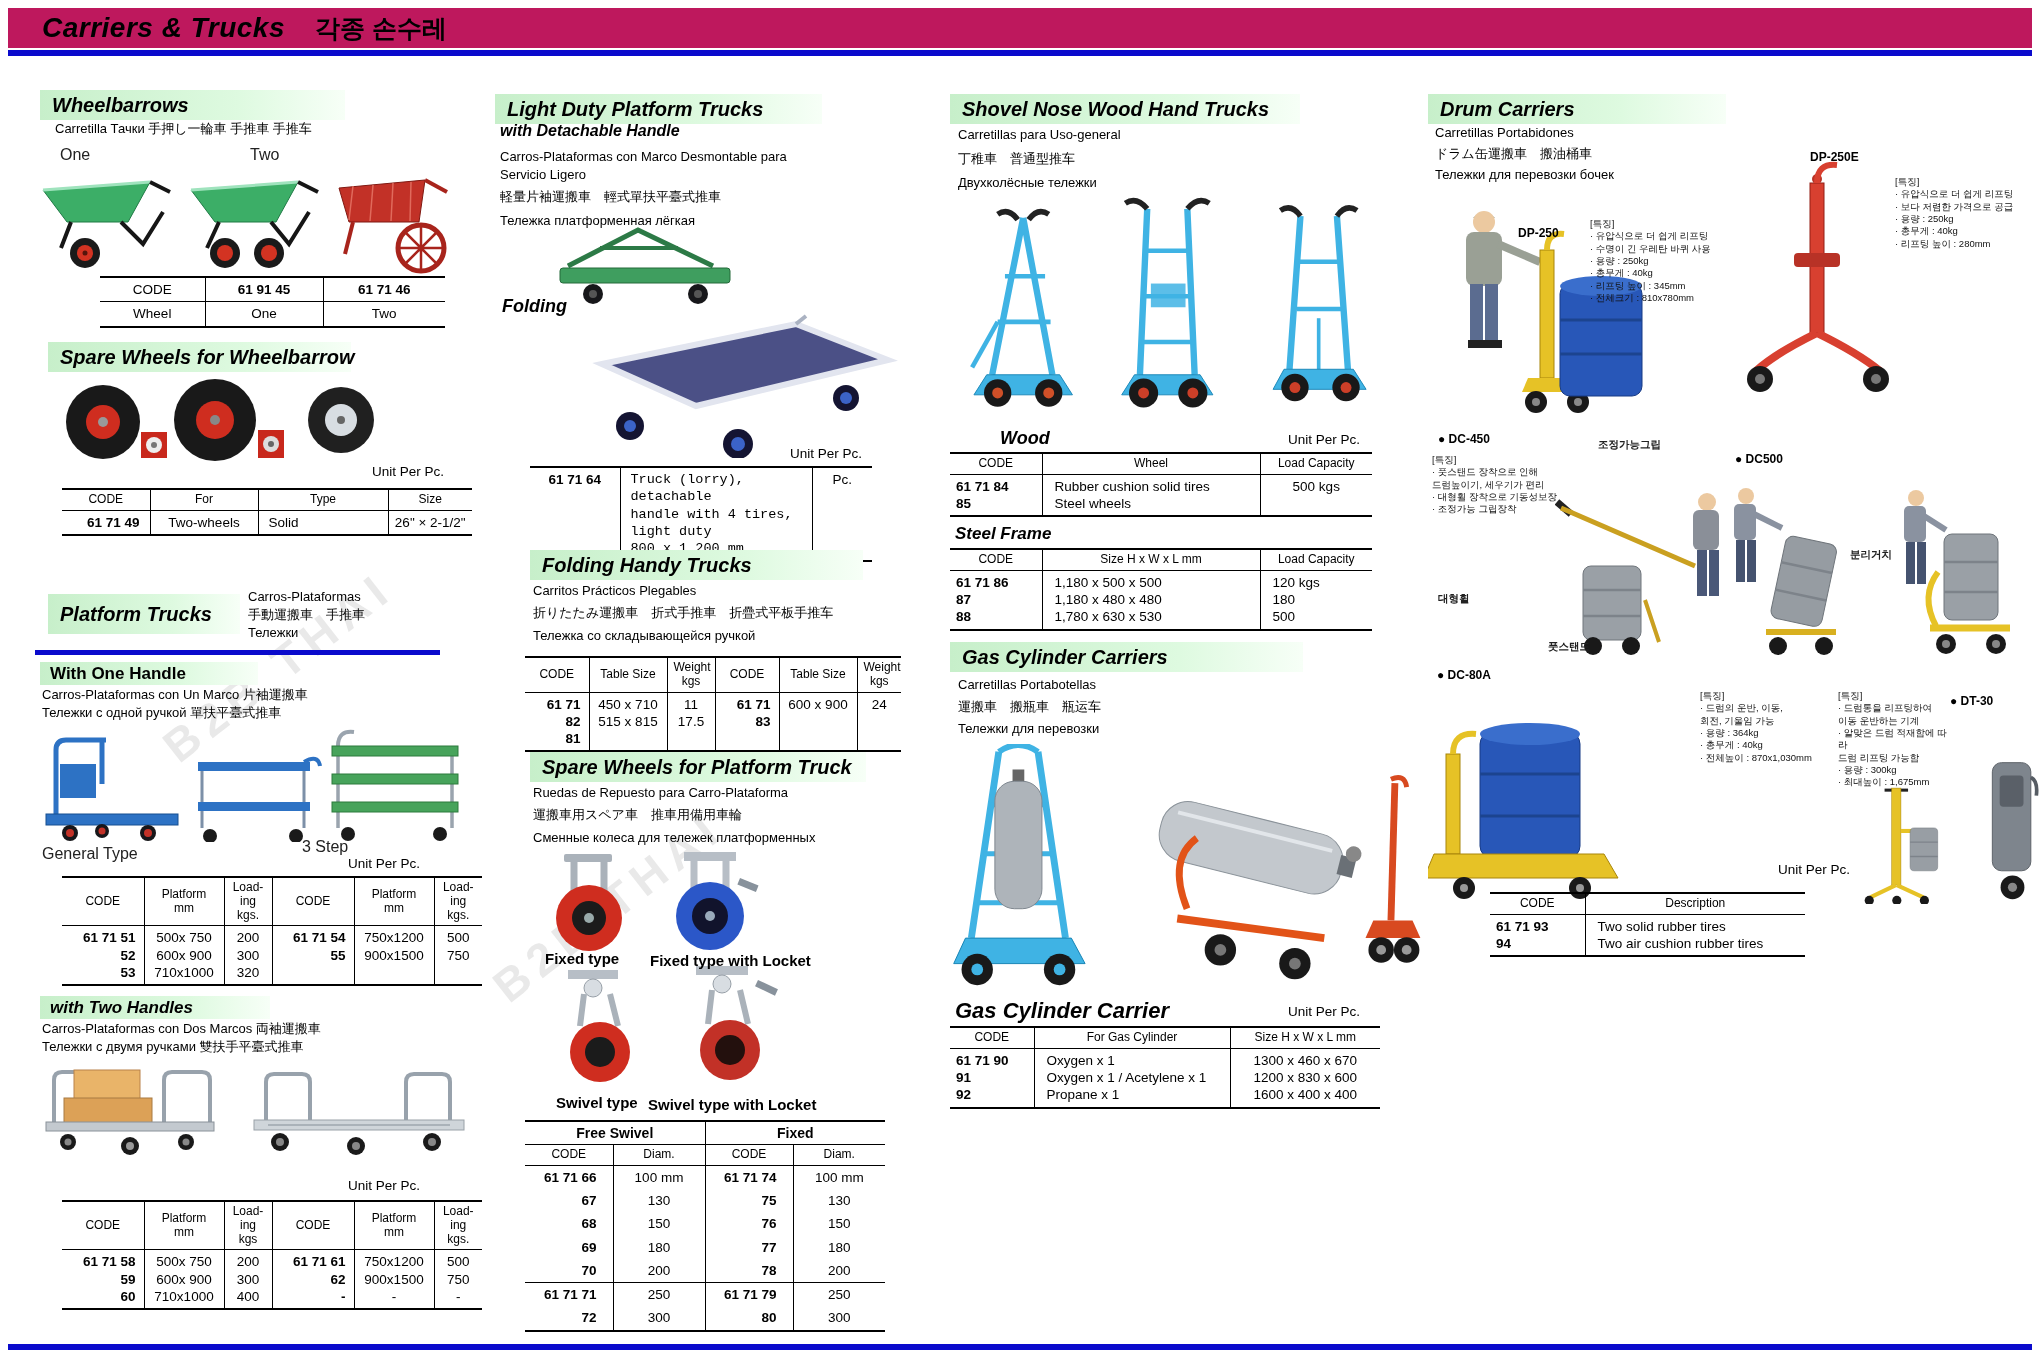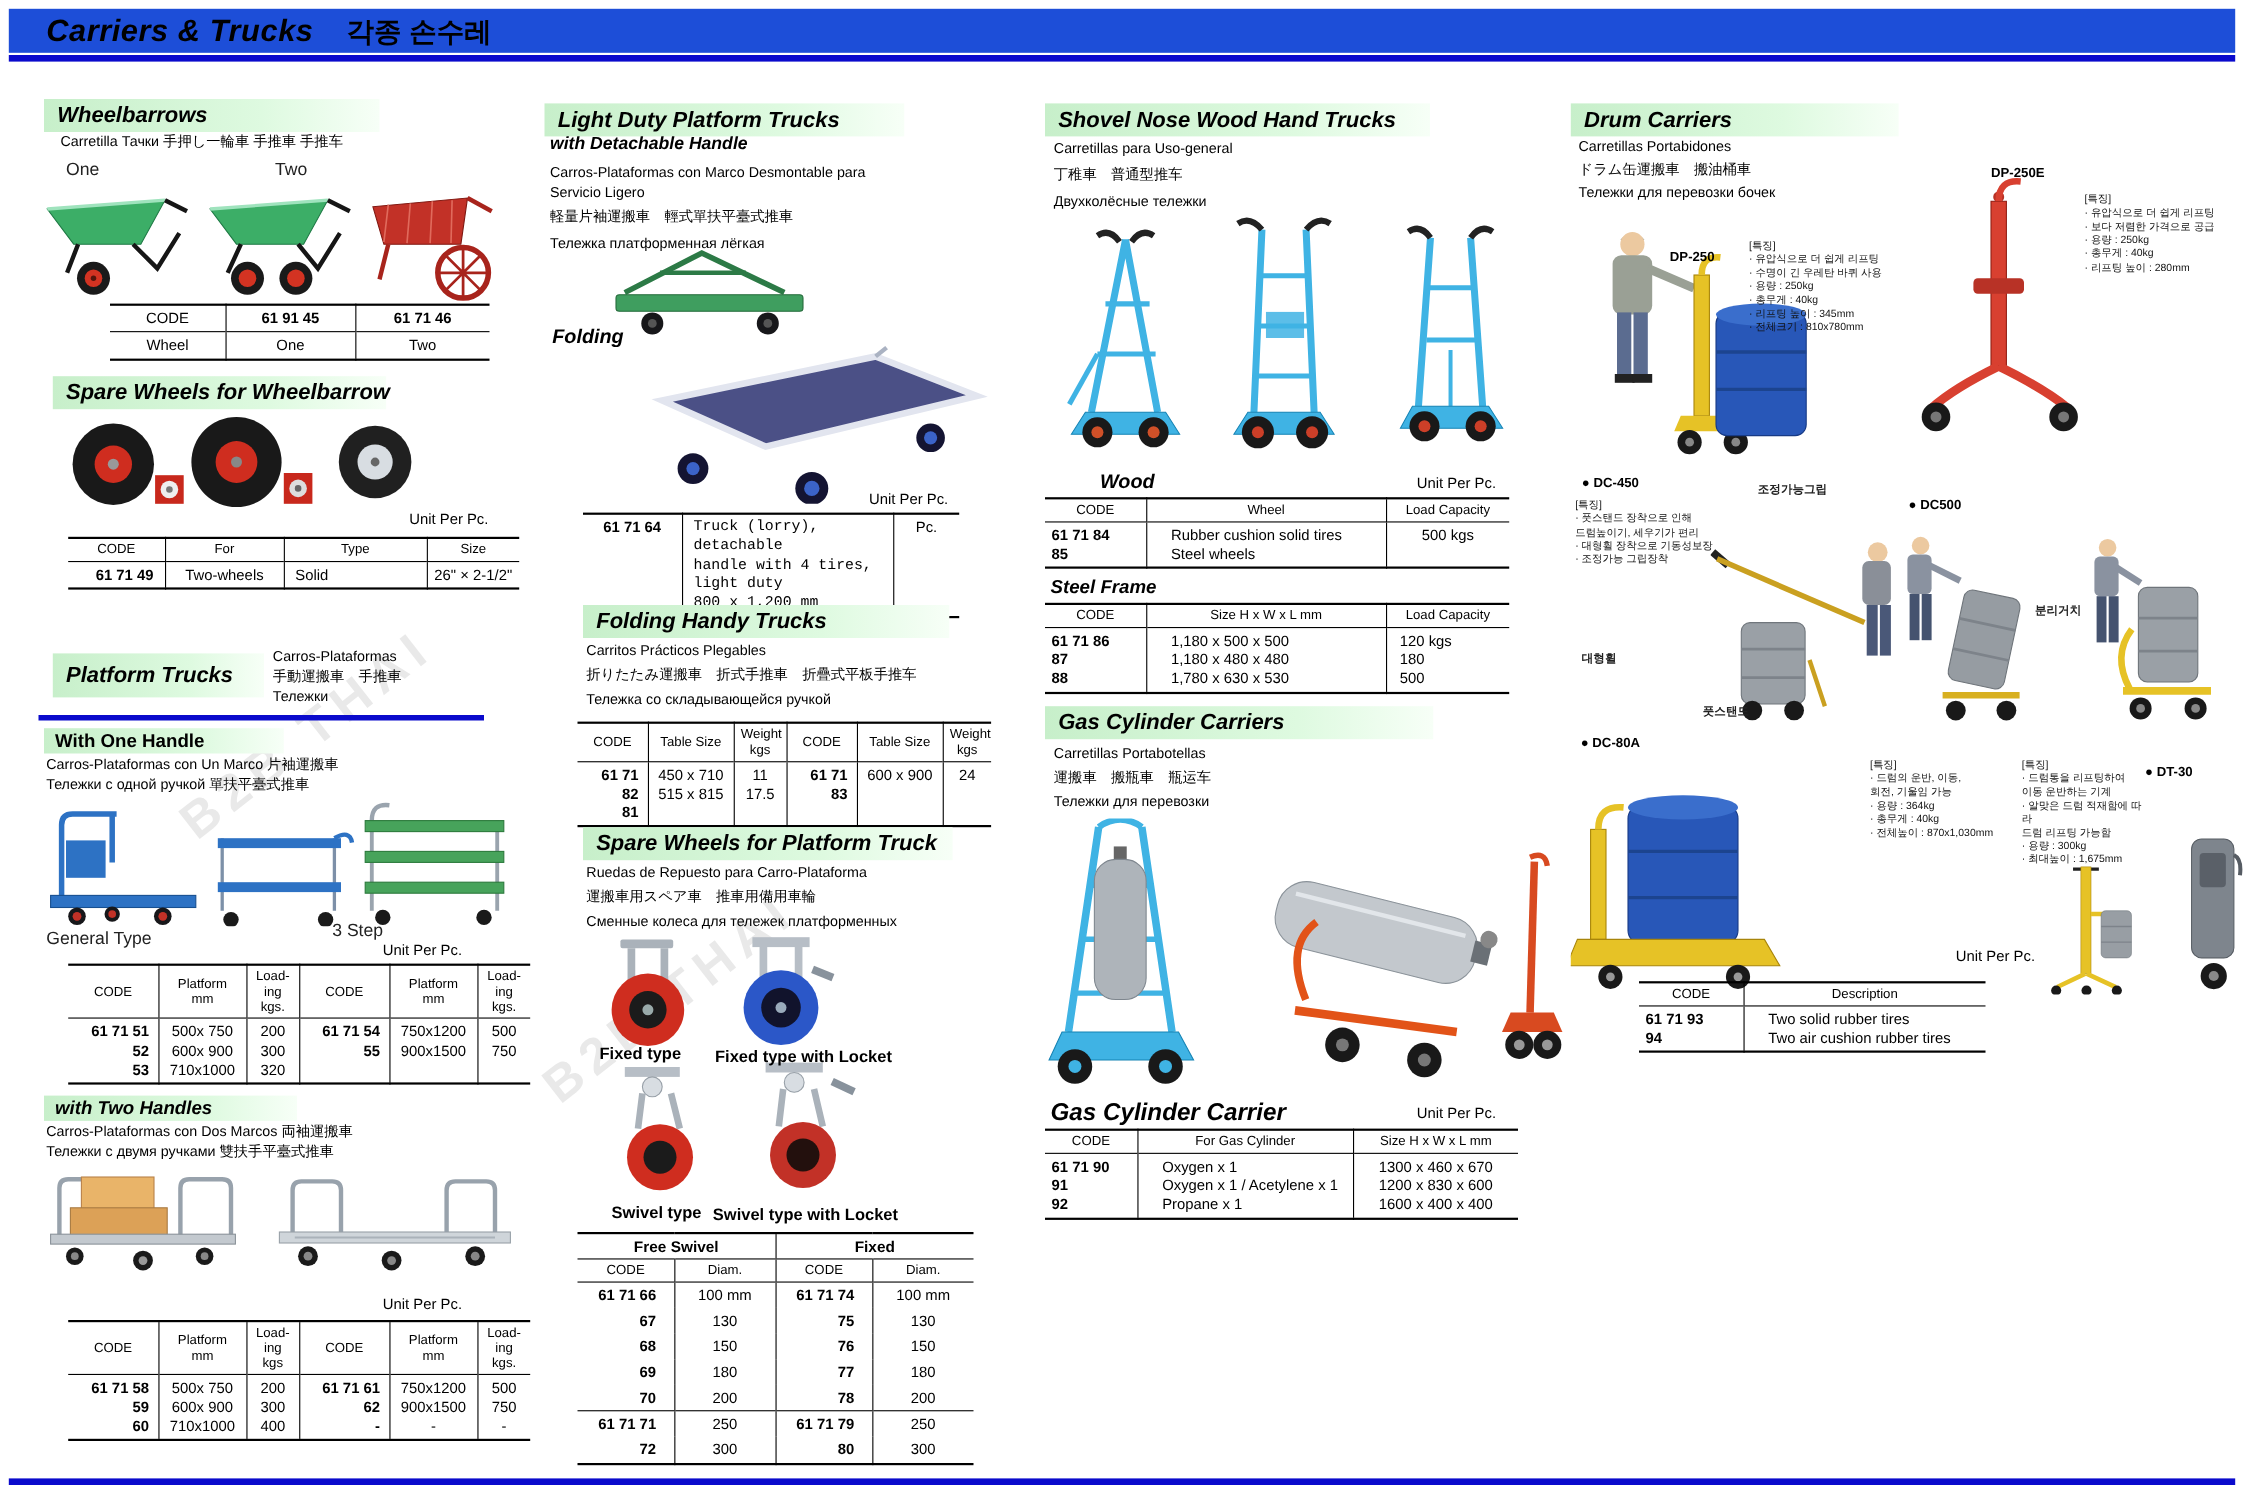"Carriers & Trucks" .hband { background: #1d4ed8 -> #be185d }
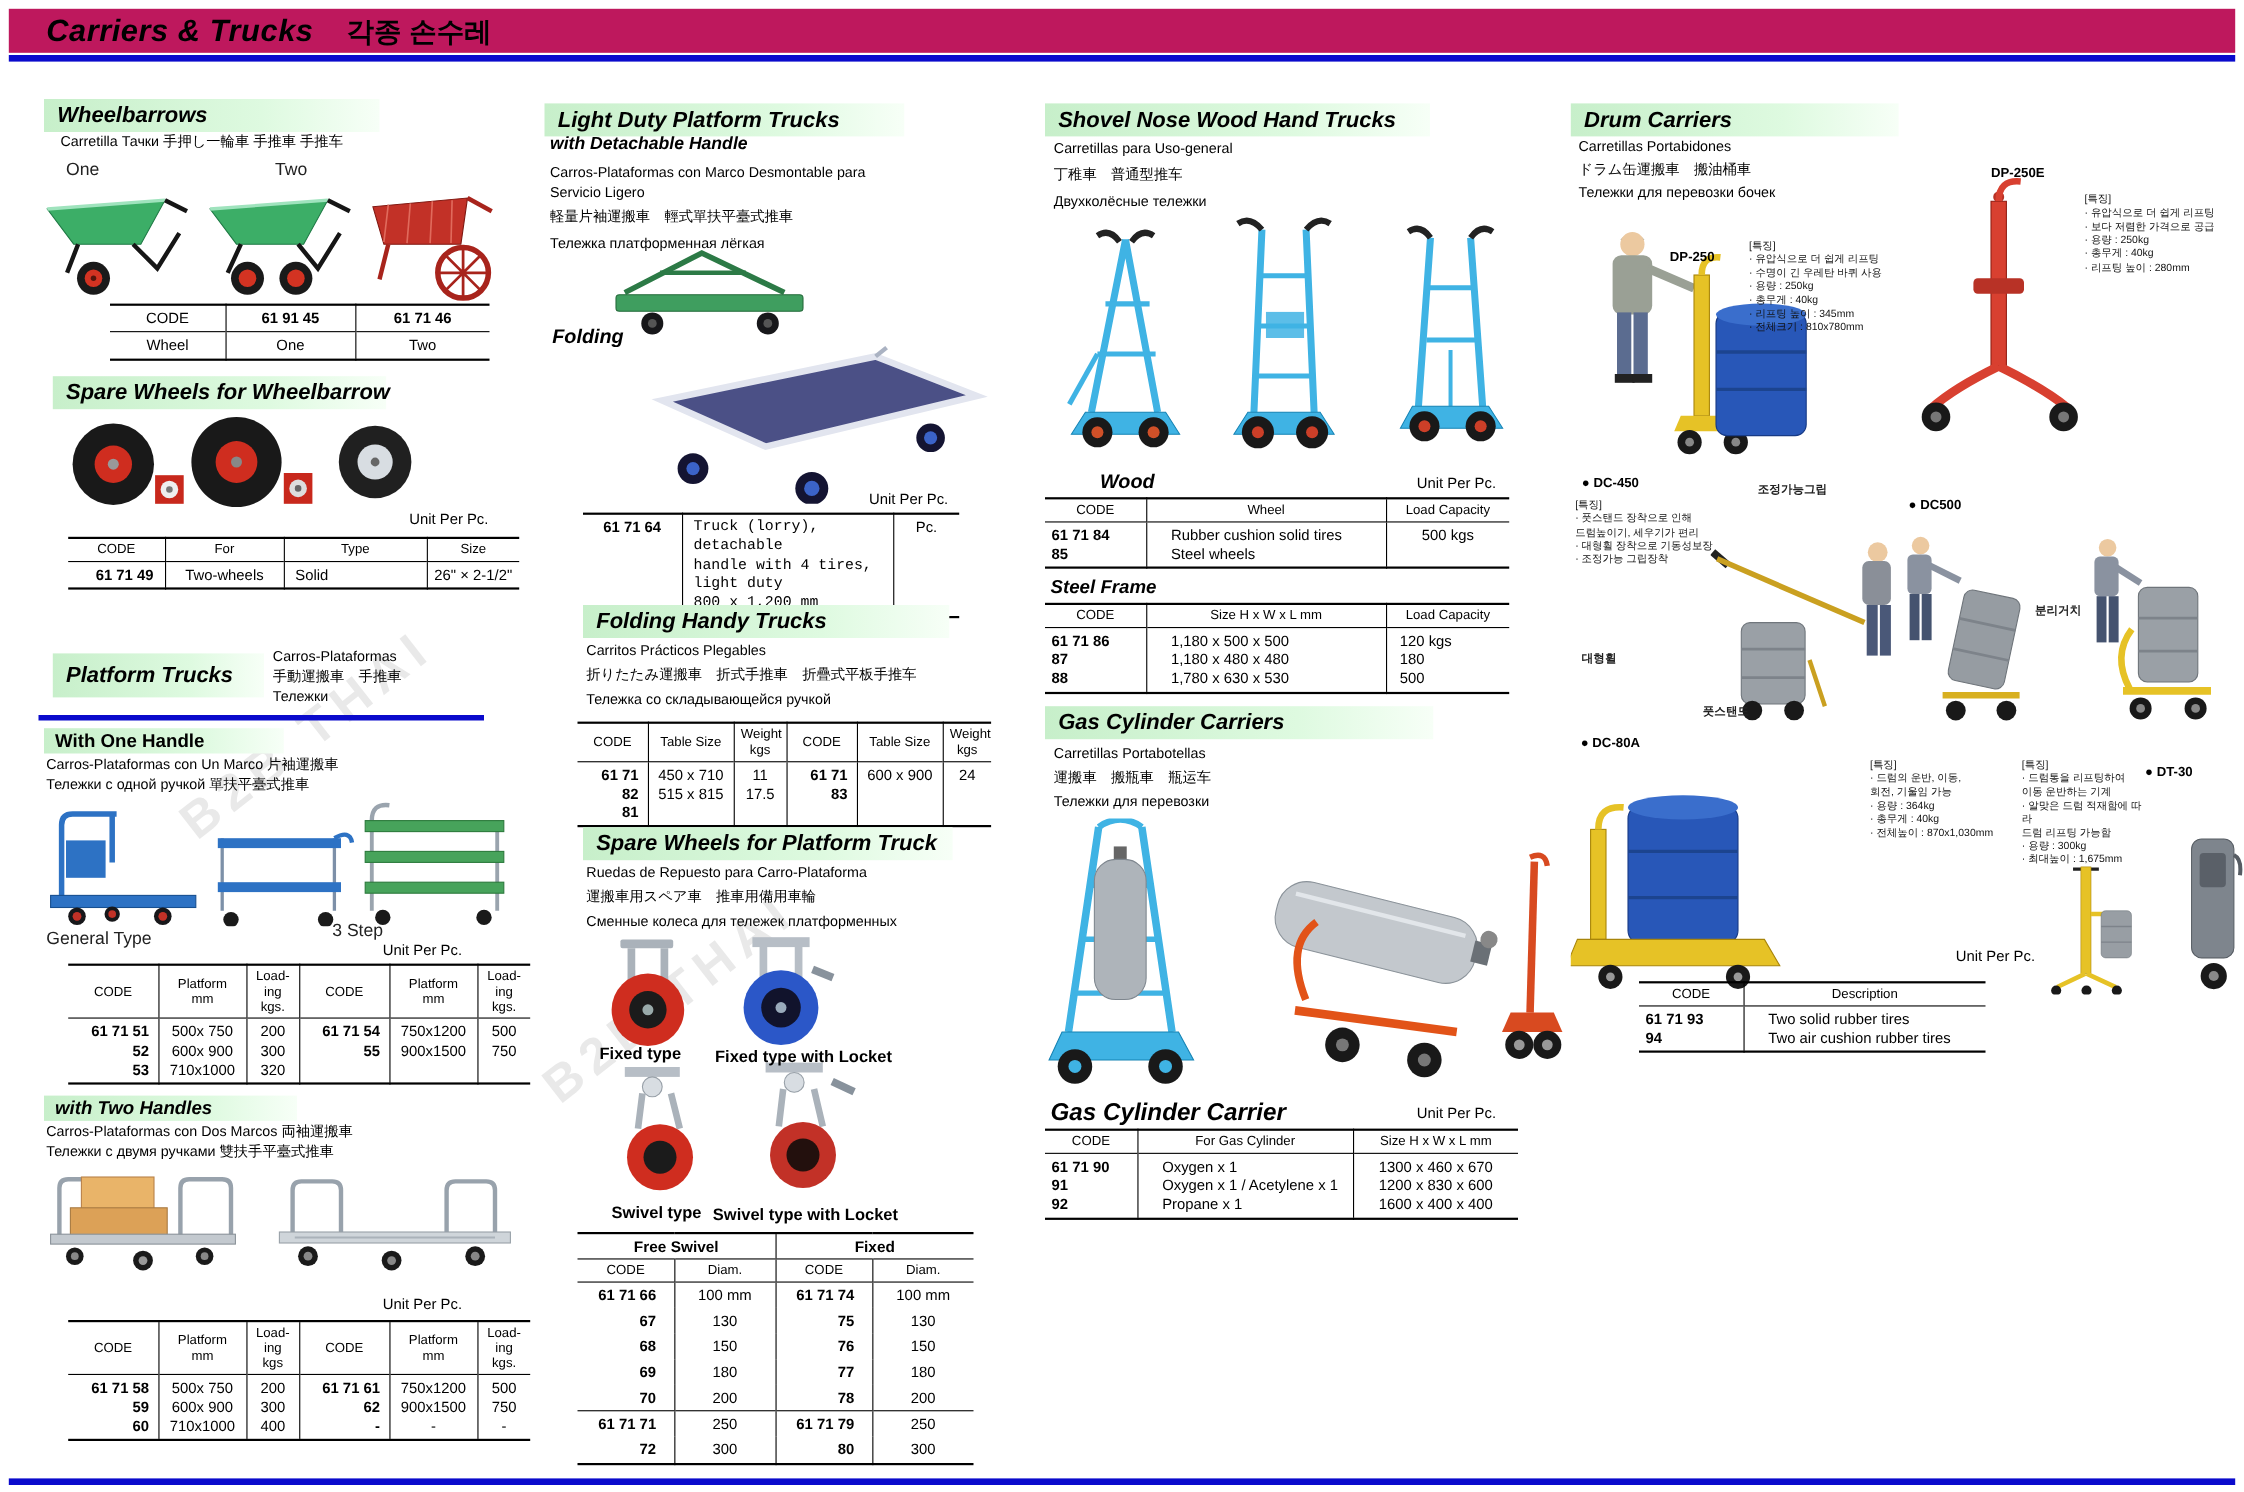"Rubber cushion solid tires" .ta-3 td.c1 { padding-left: 22px -> 12px }
